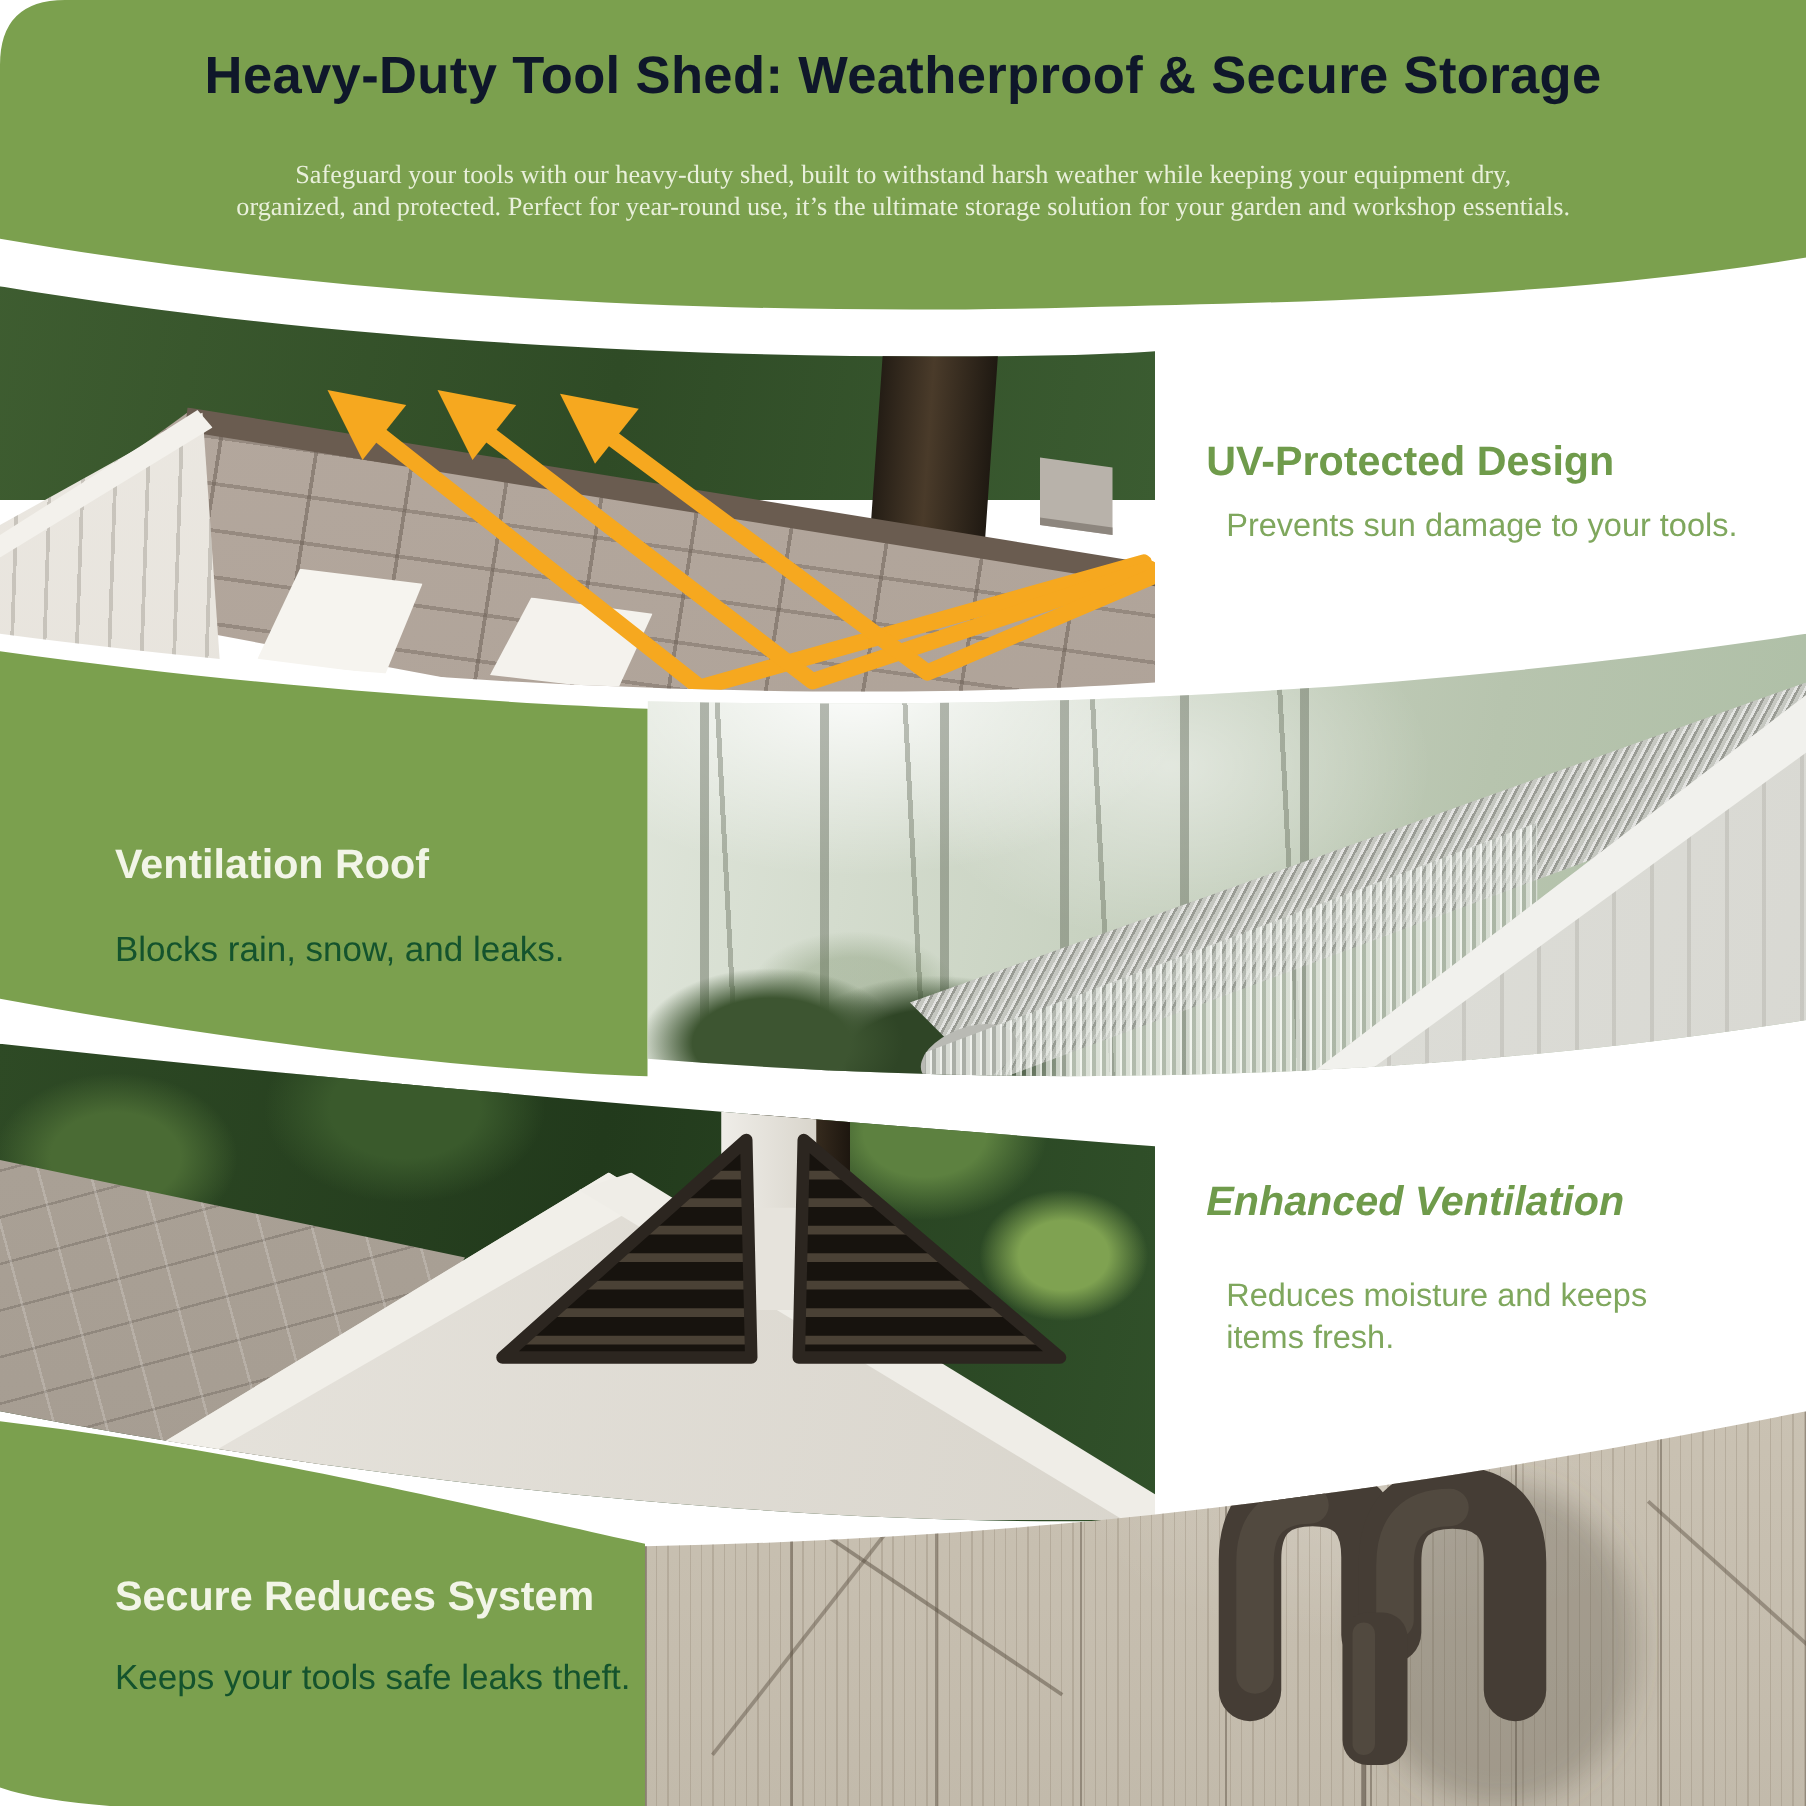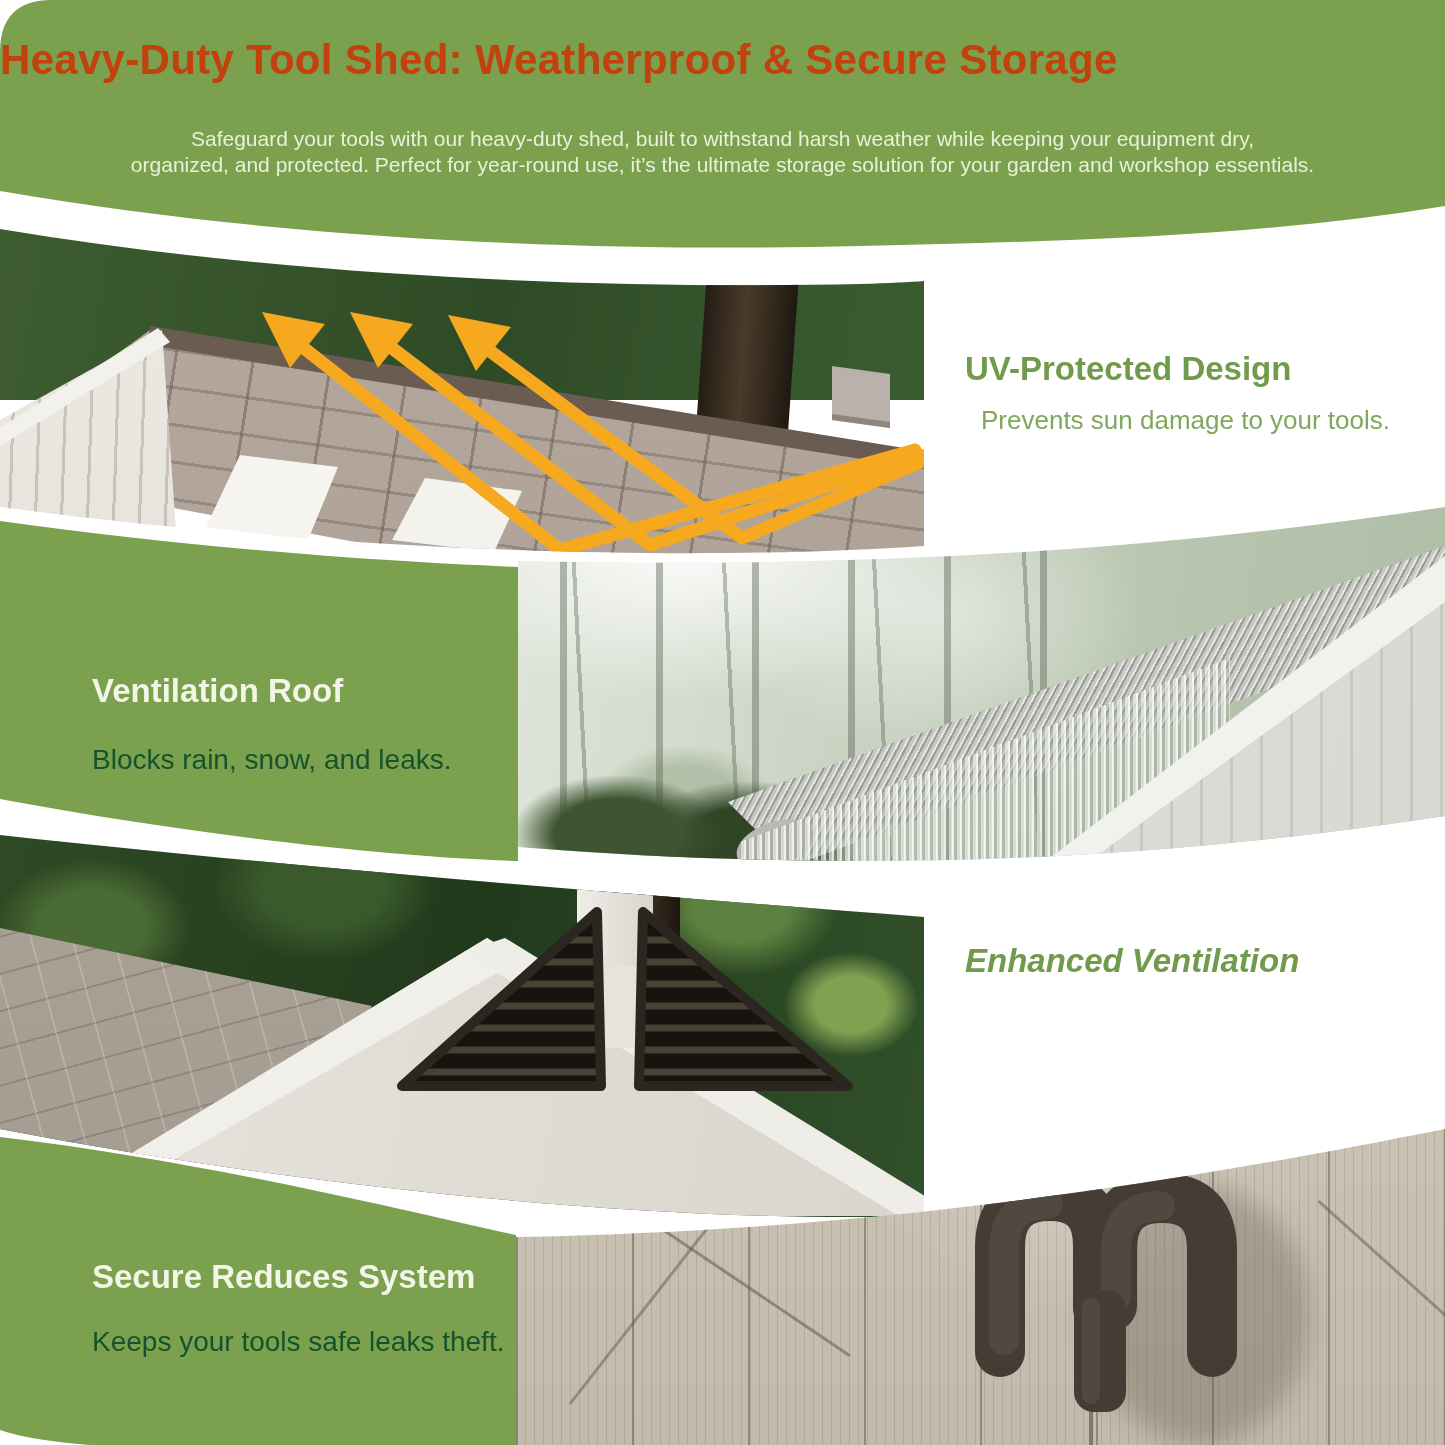"Heavy-Duty Tool Shed: Weatherproof &" .title { color: #c2410c -> #0f172a; text-align: left -> center }
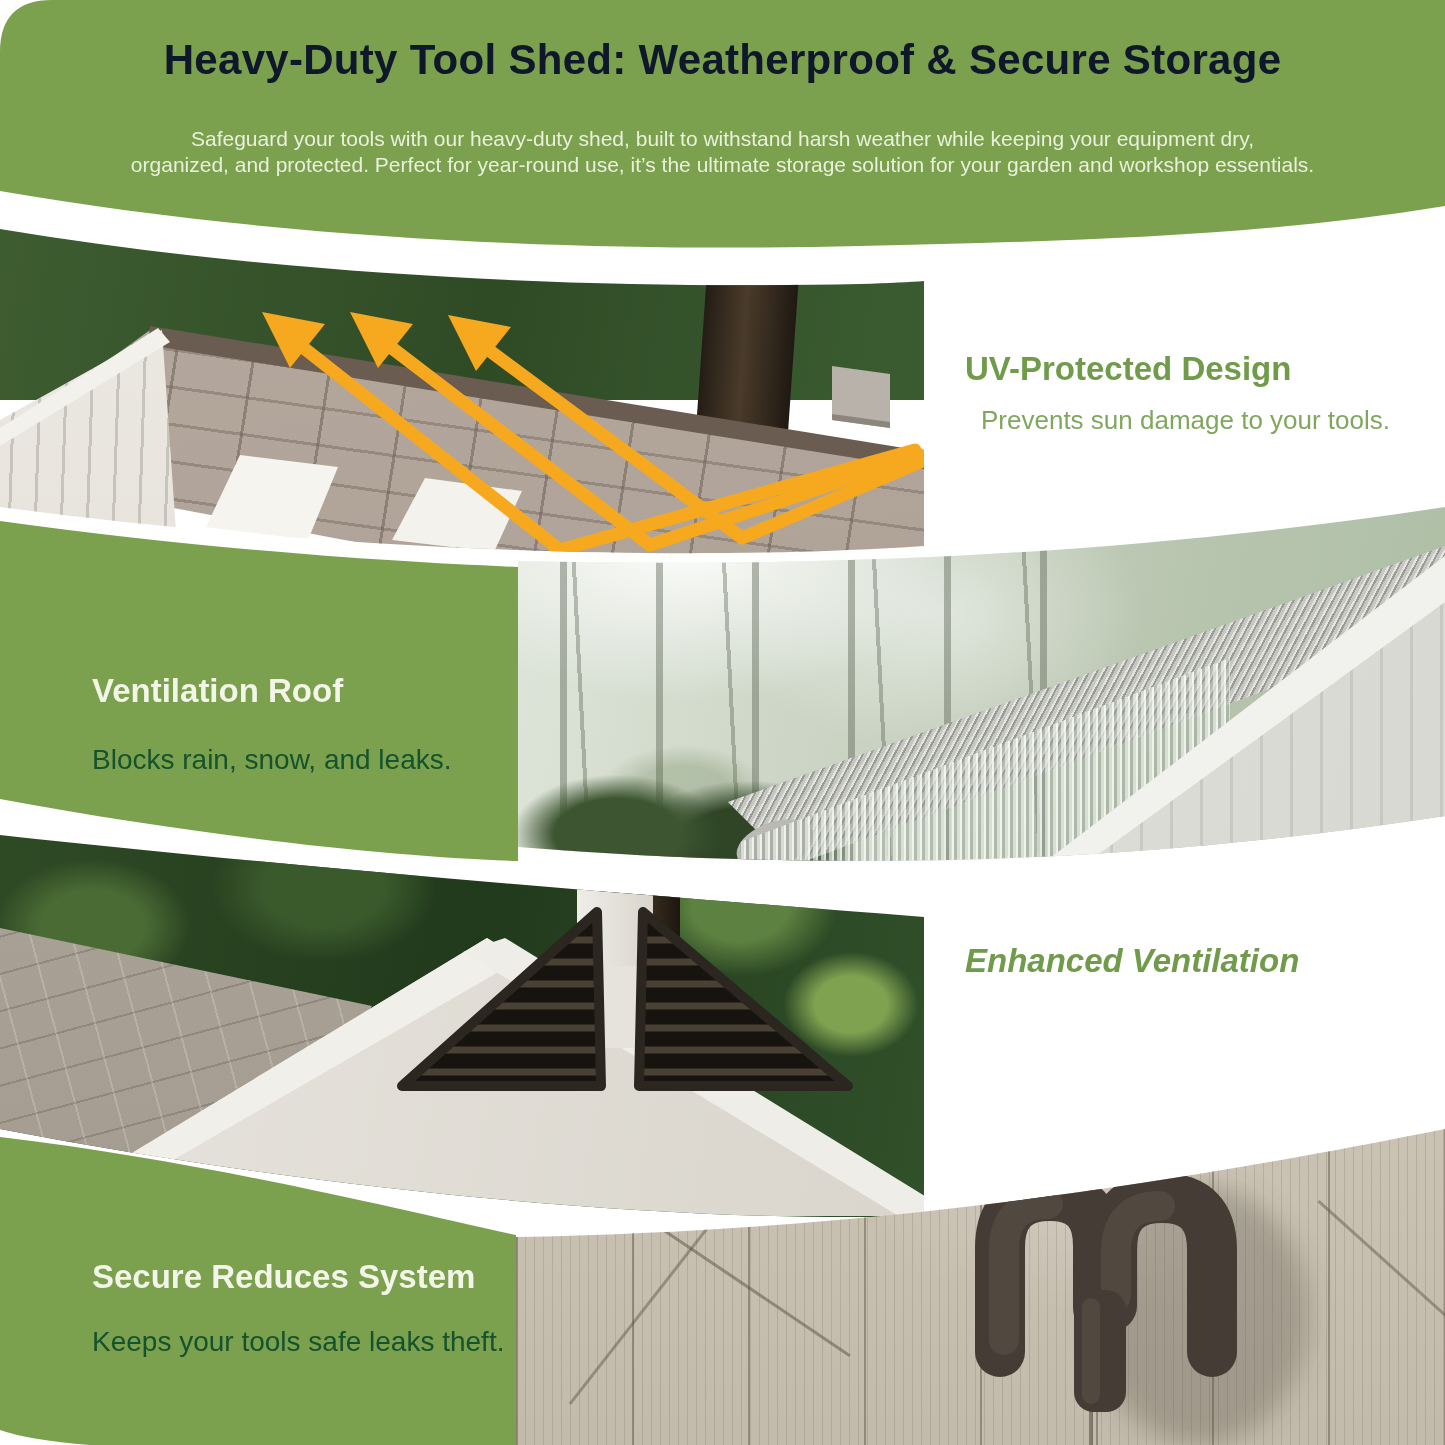"Safeguard your tools with our" .subtitle { font-family: none -> Liberation Serif, serif }
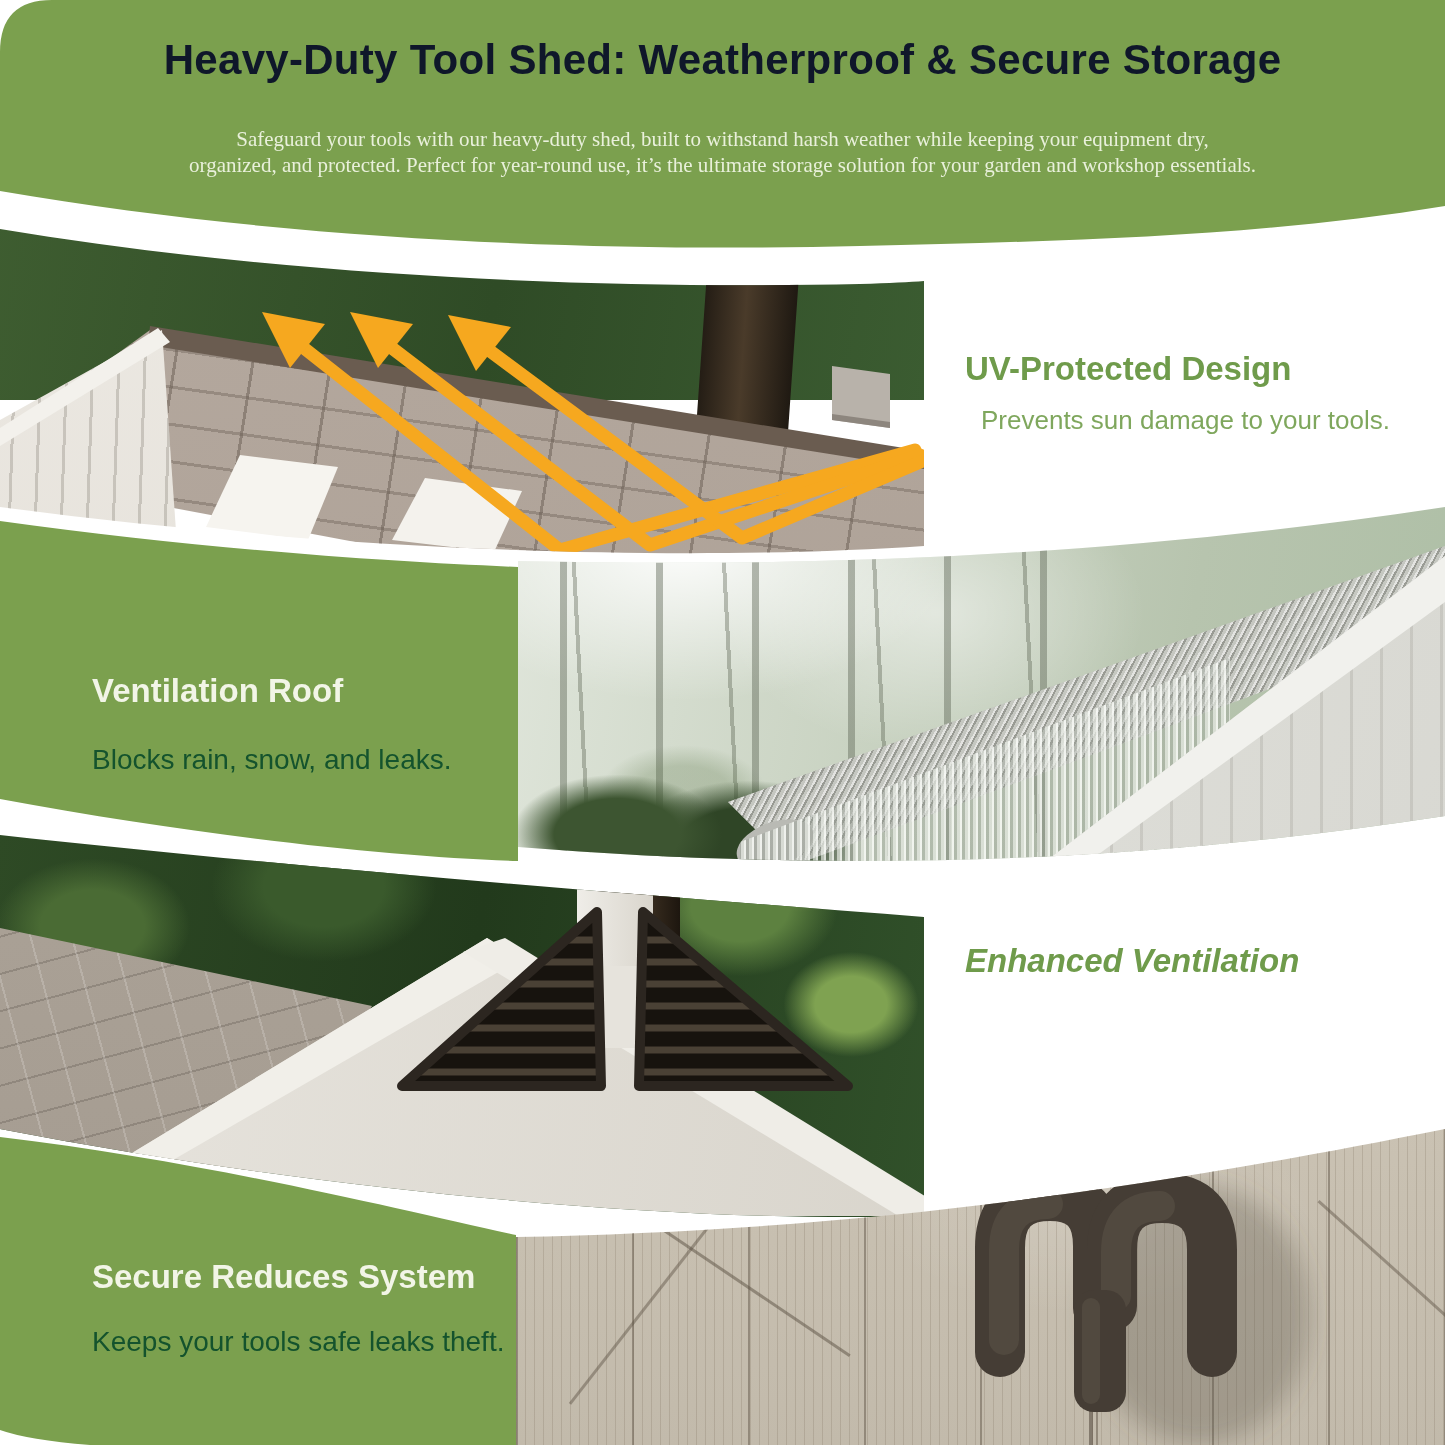"Reduces moisture and keeps items" div.abs { html: none -> <div>Reduces moisture and keeps items fresh.</div> }
